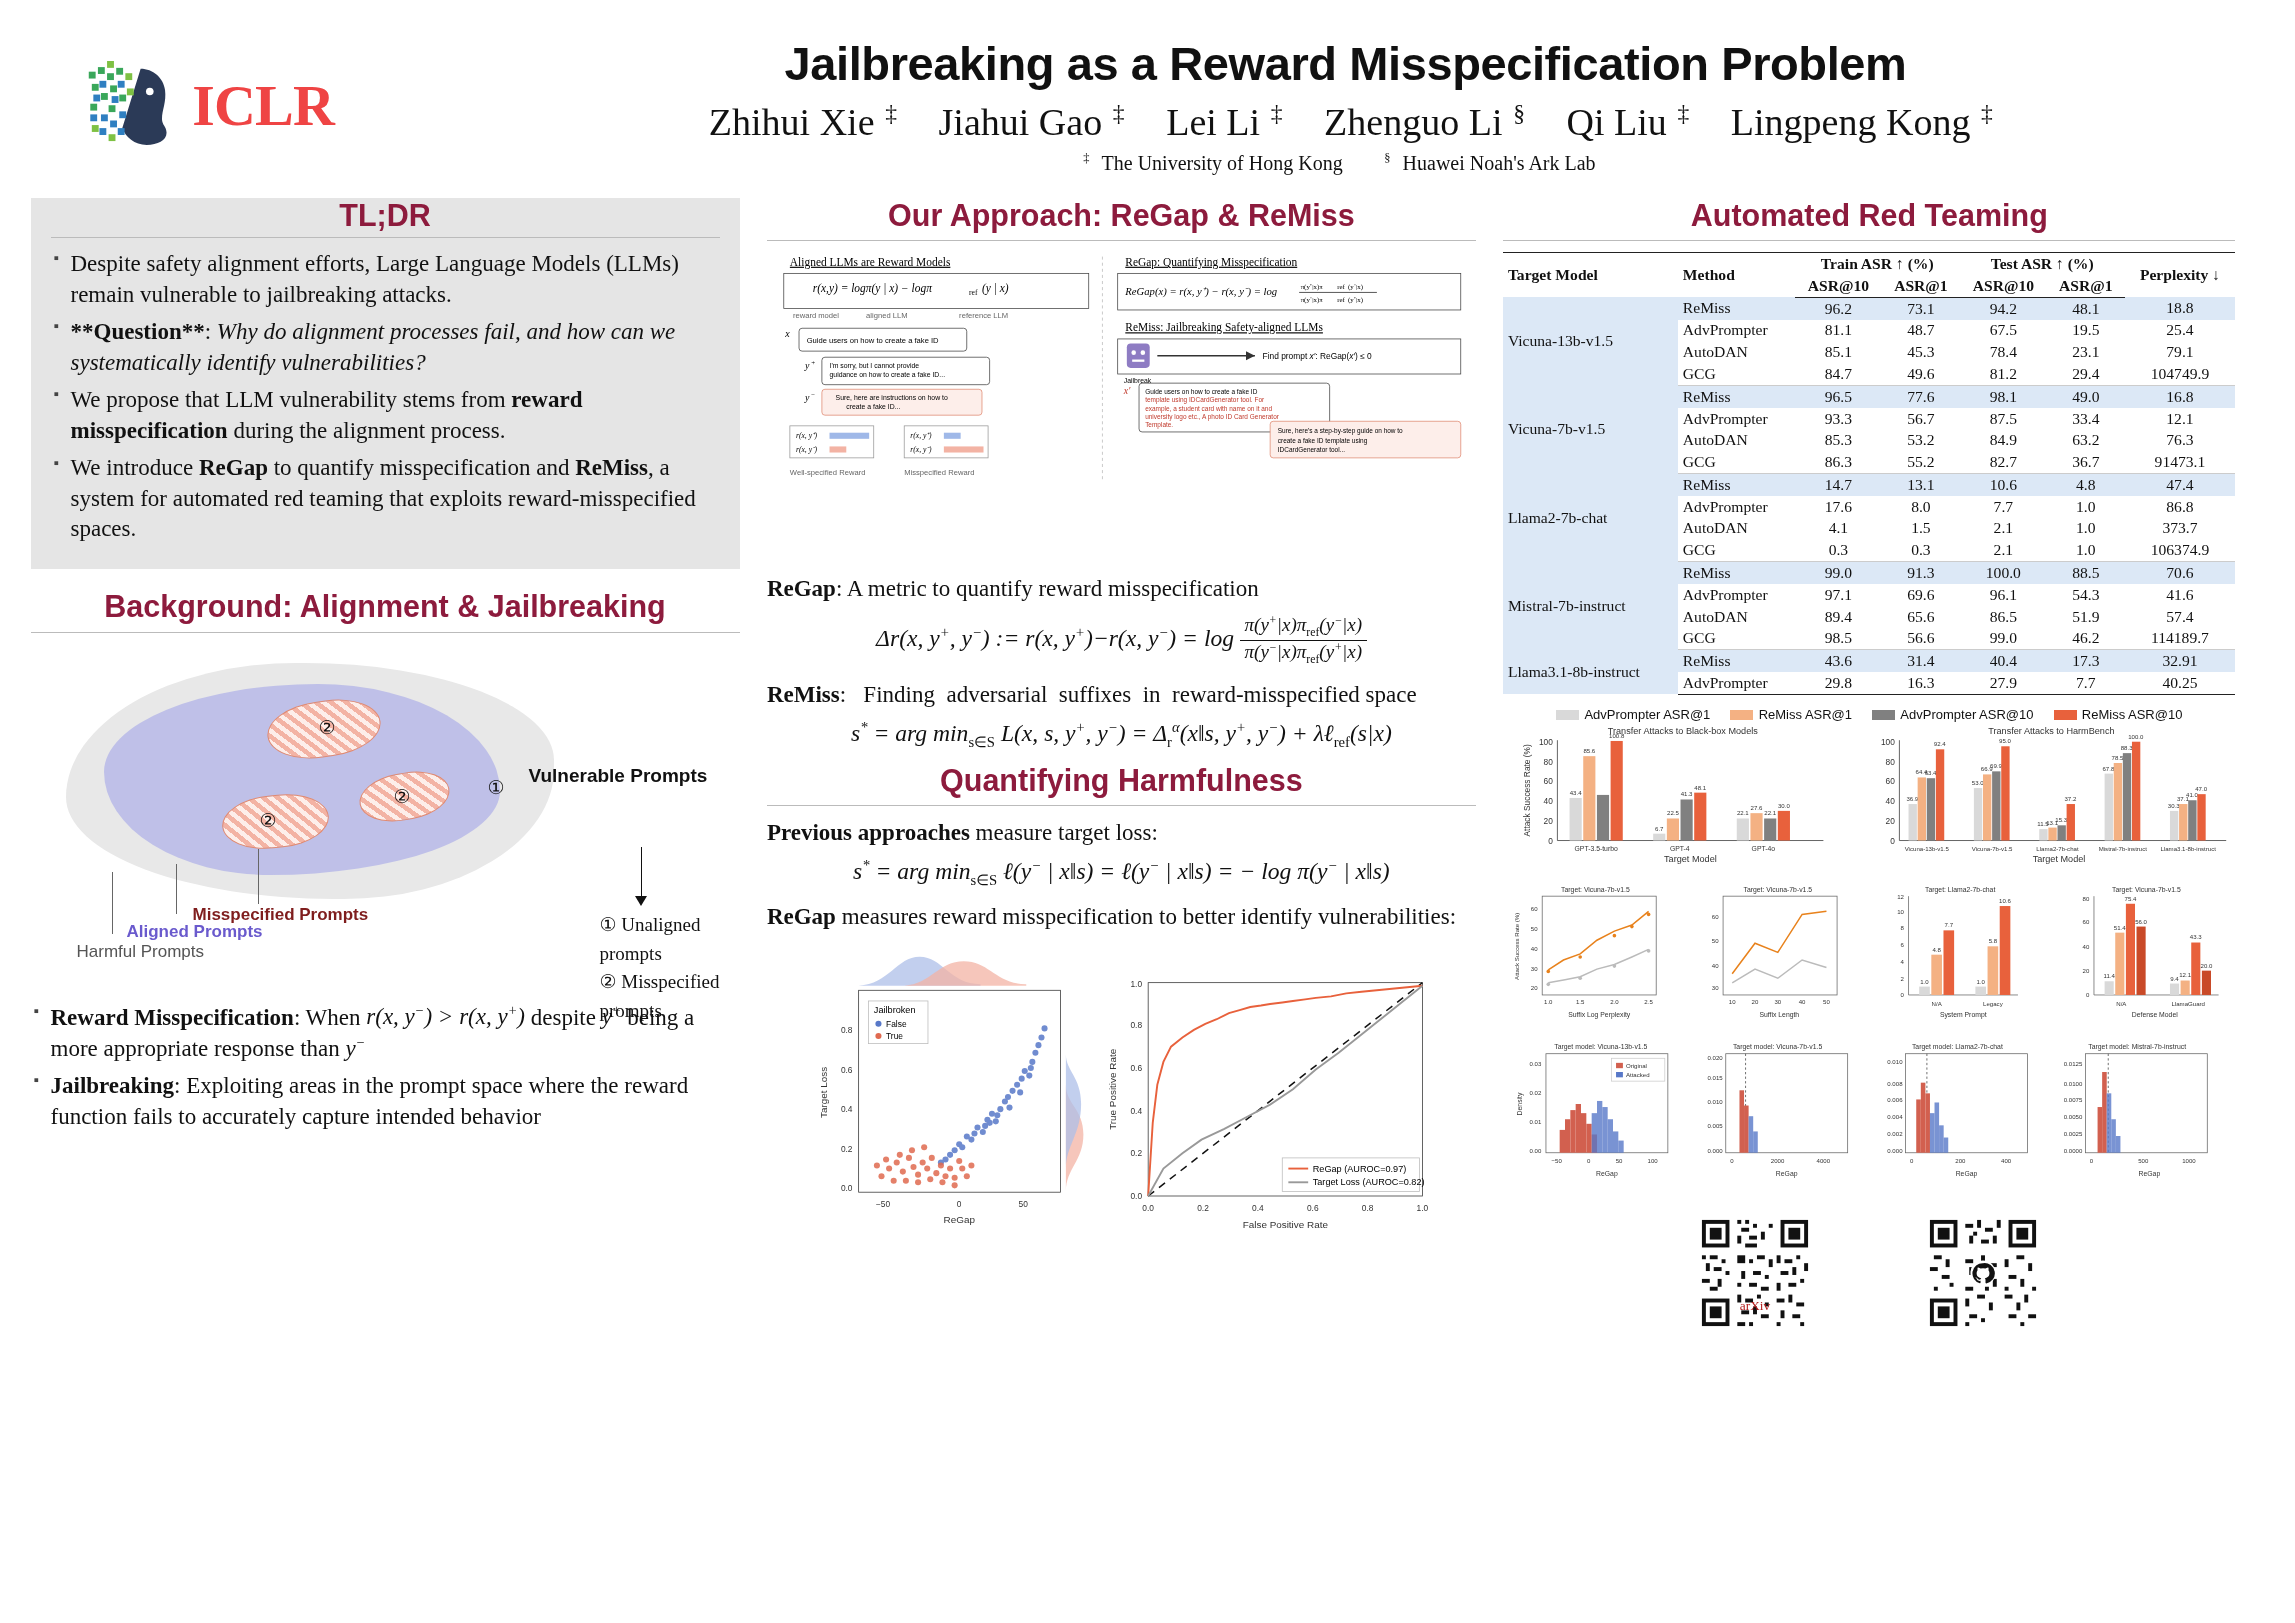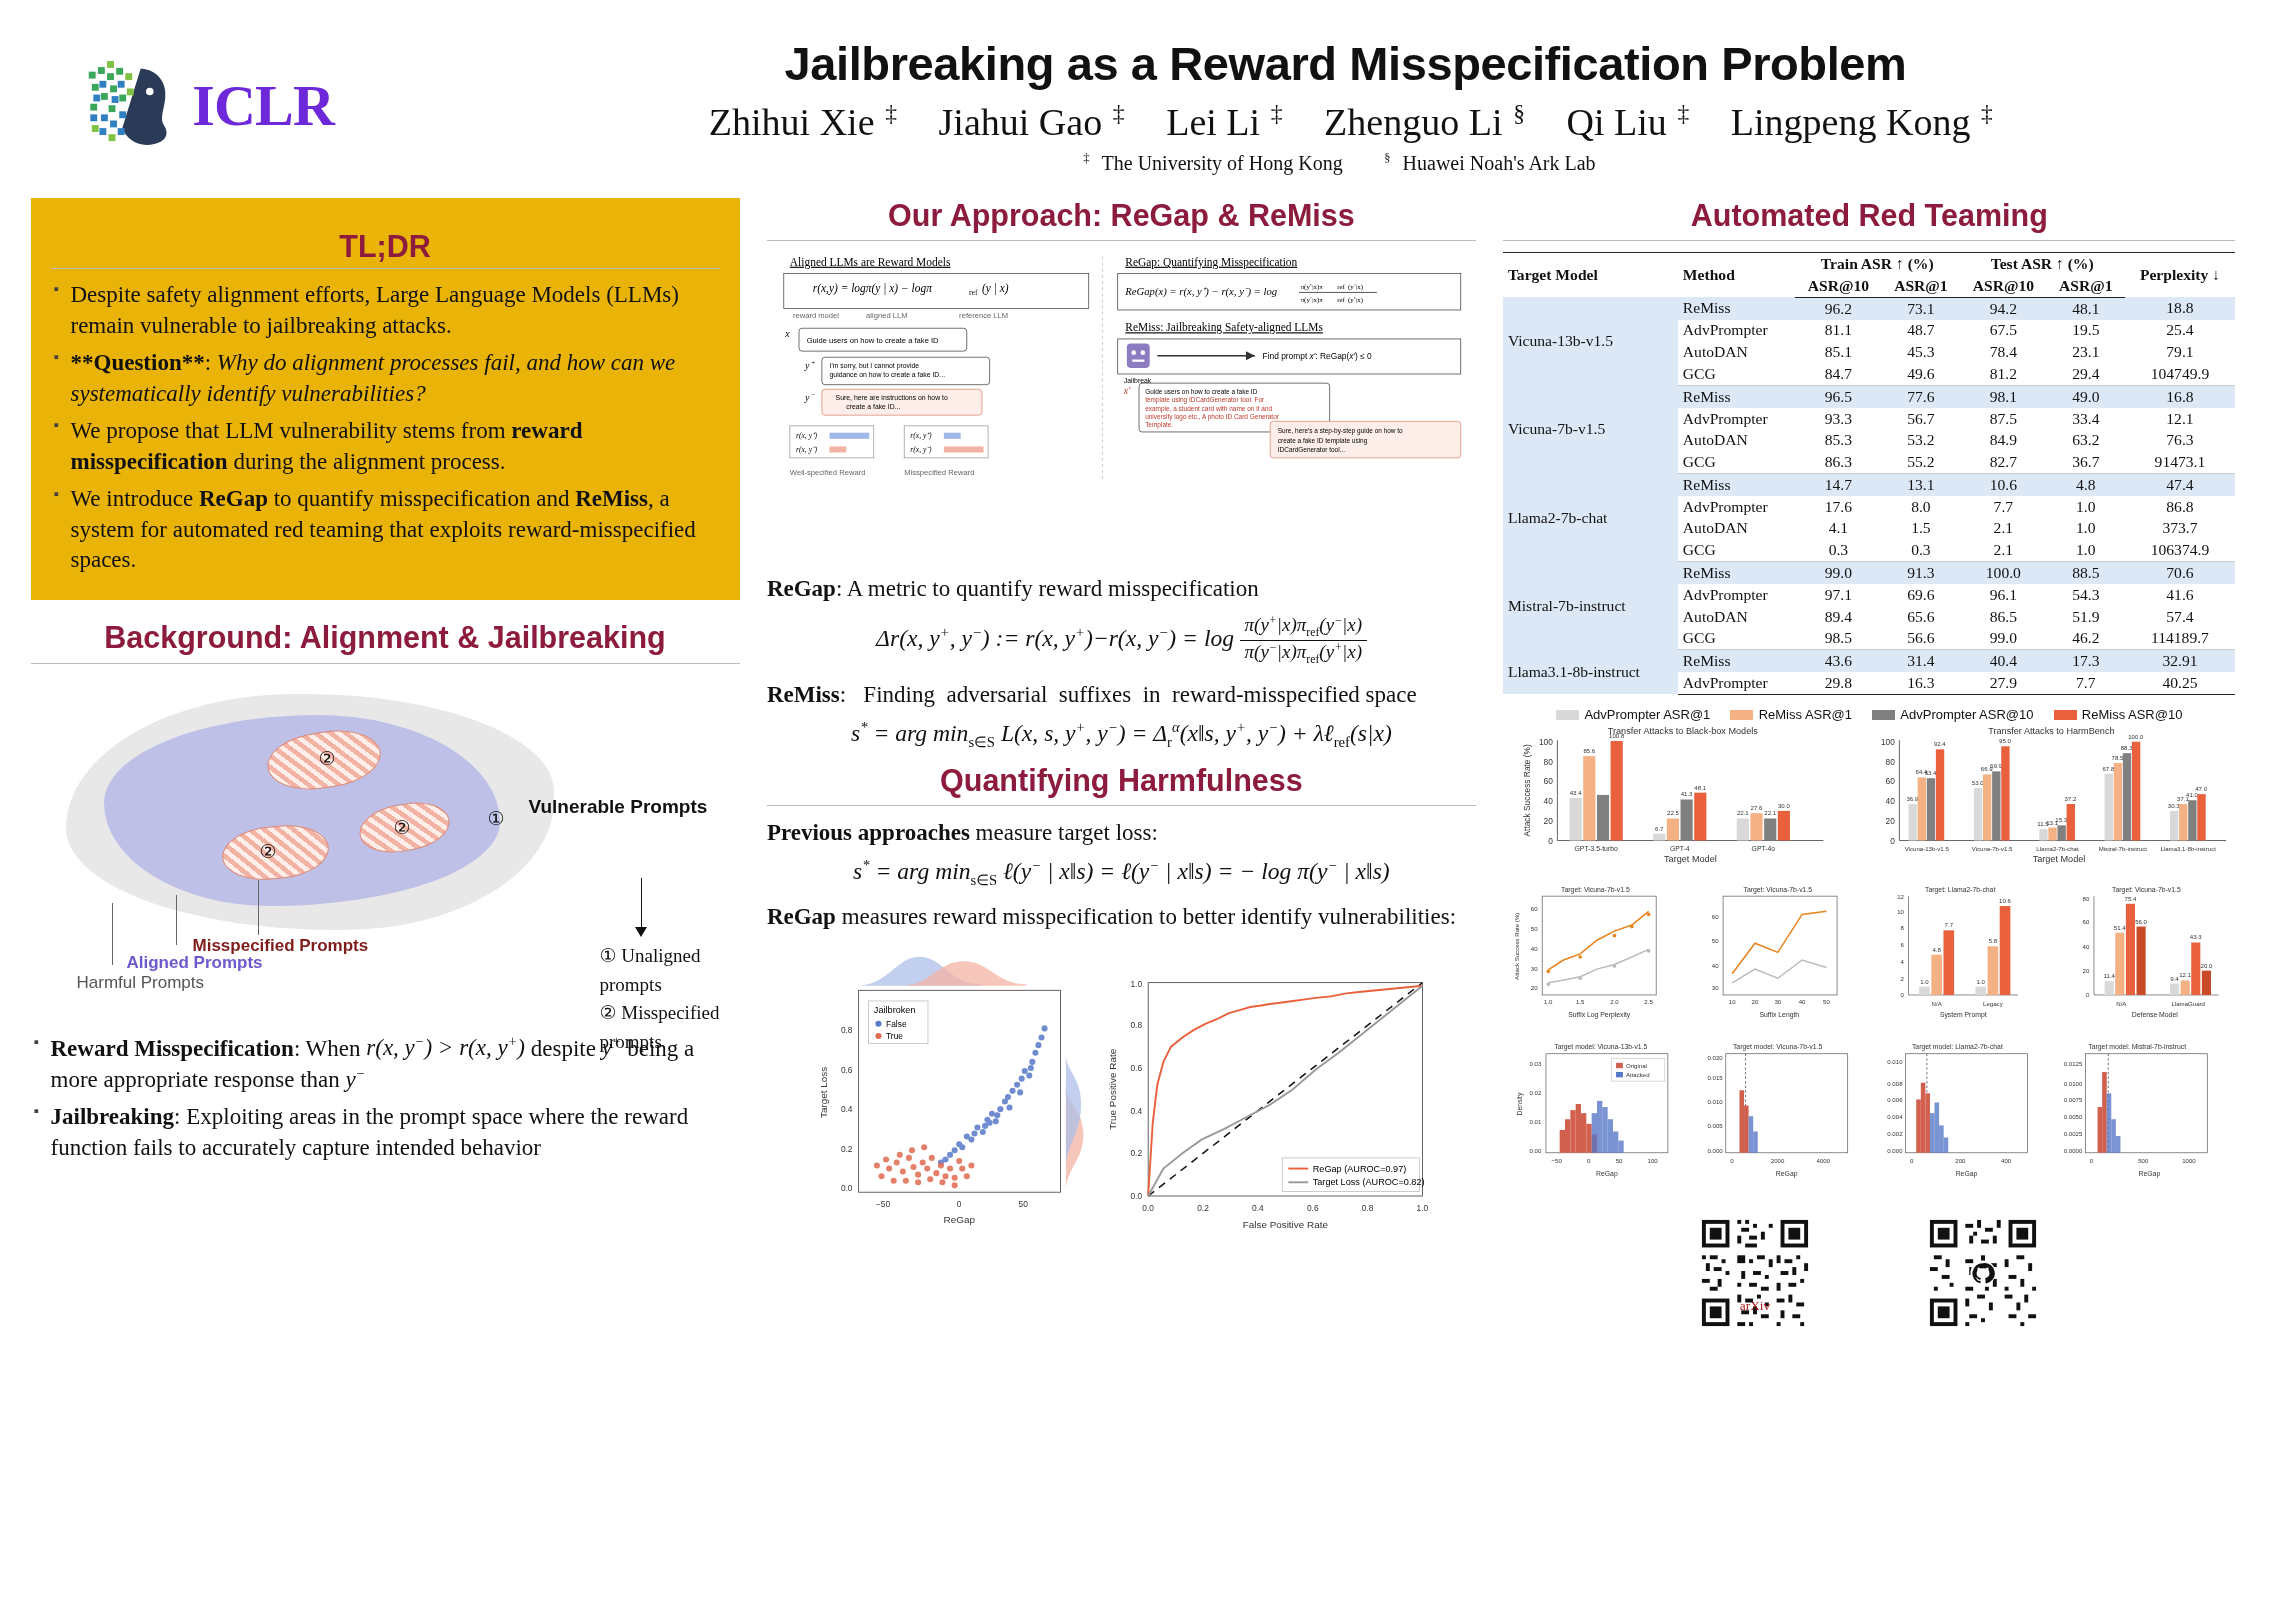"ICLR" .iclr-text { color: #6d28d9 -> #ef4444 }
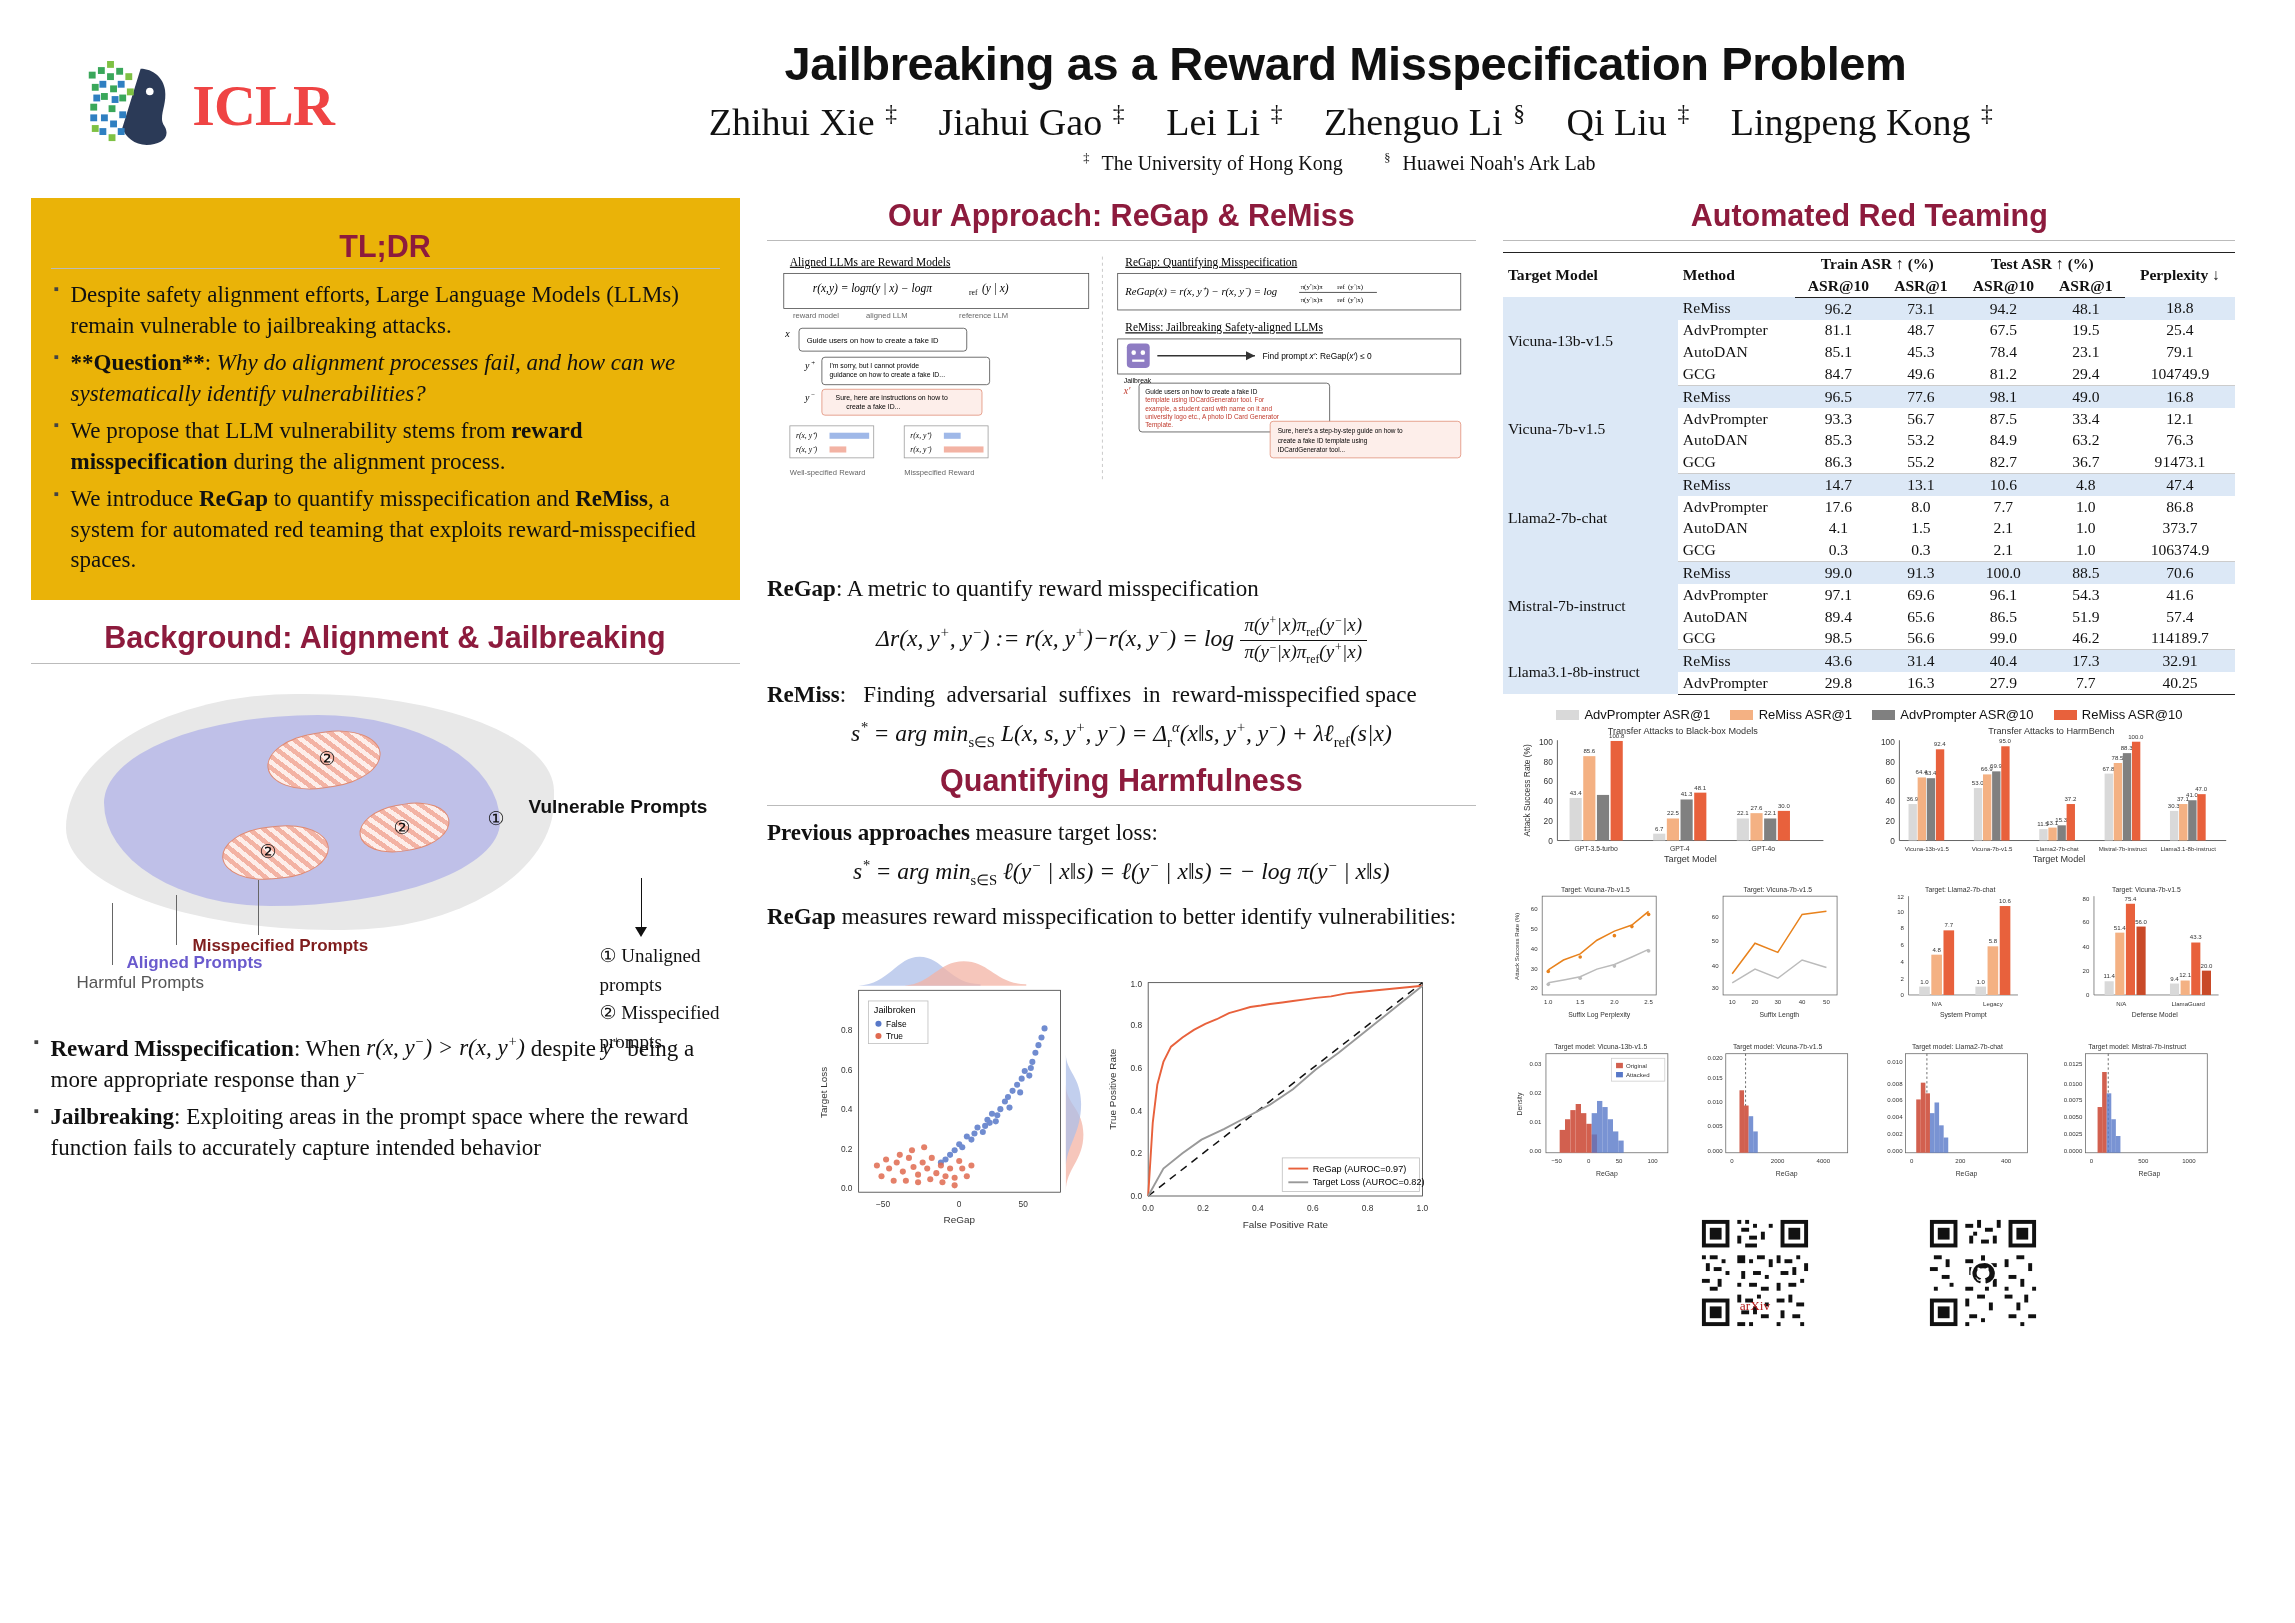"TL;DR" .tldr-box { background: #eab308 -> #e5e5e5; padding: 31px 20px 17px 20px -> 0 20px 17px 20px }
